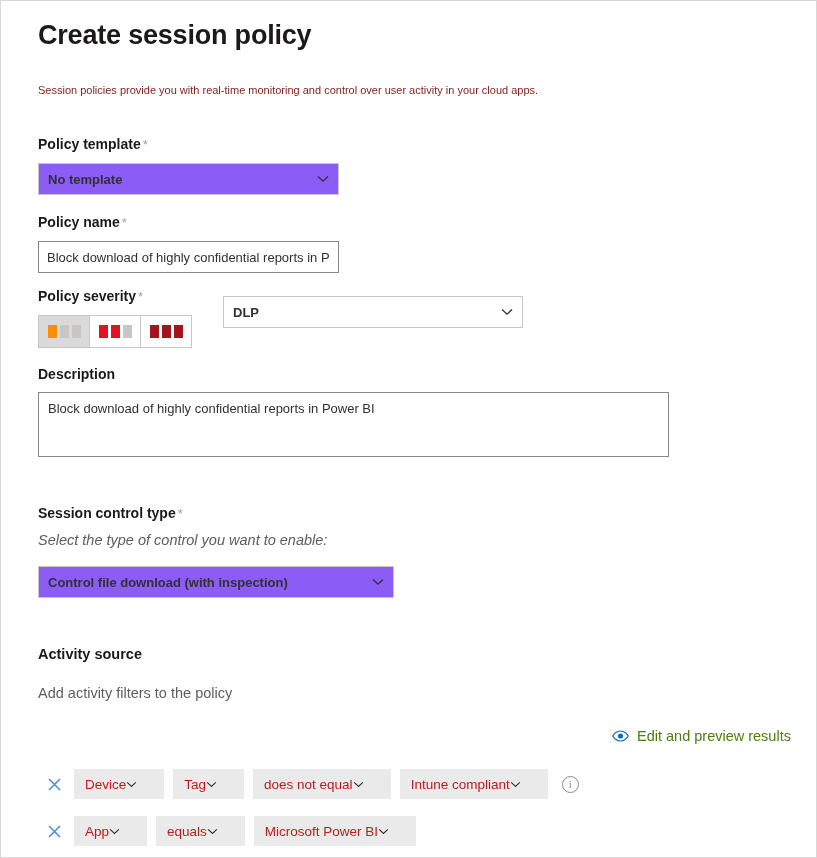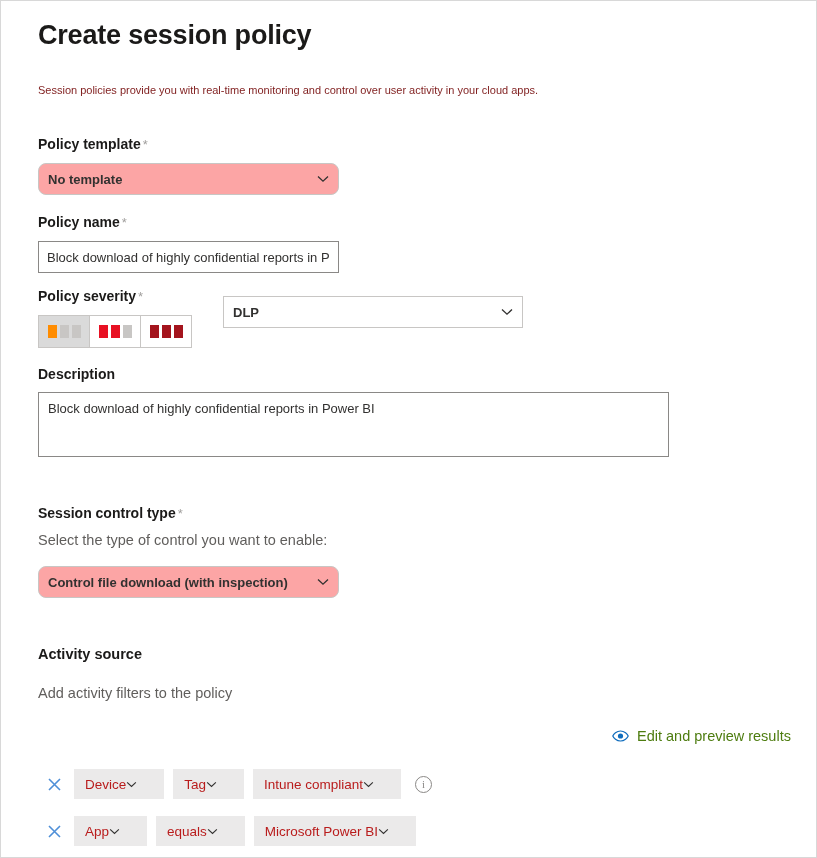"No template" .dd.shaded { background: #fca5a5 -> #8b5cf6; border-radius: 8px -> none }
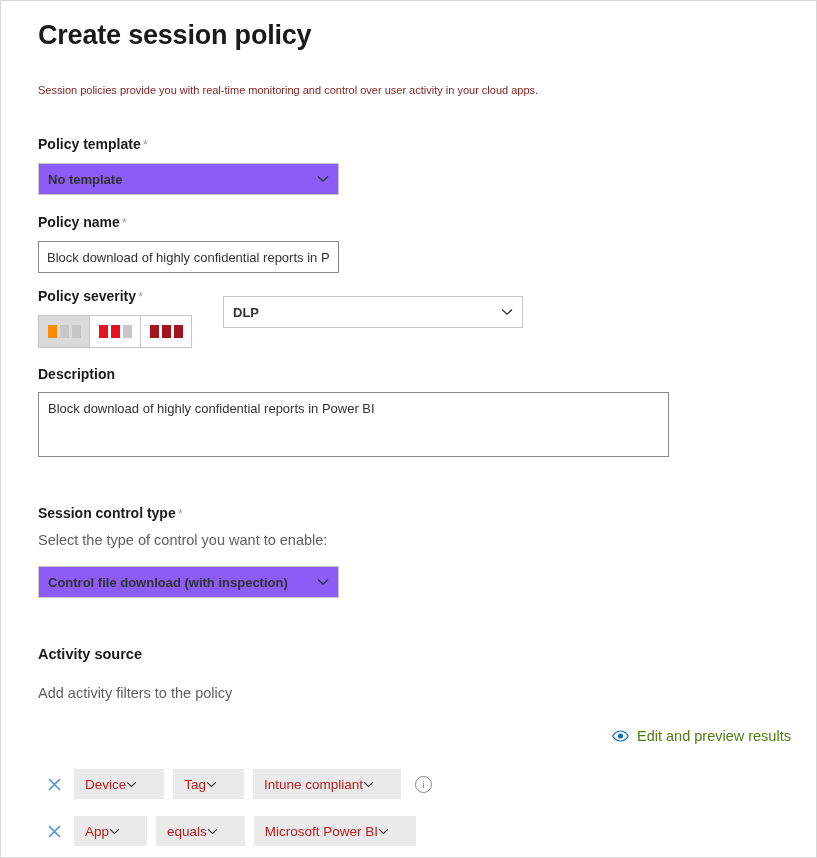"Select the type of control" div.helper { font-style: none -> italic }
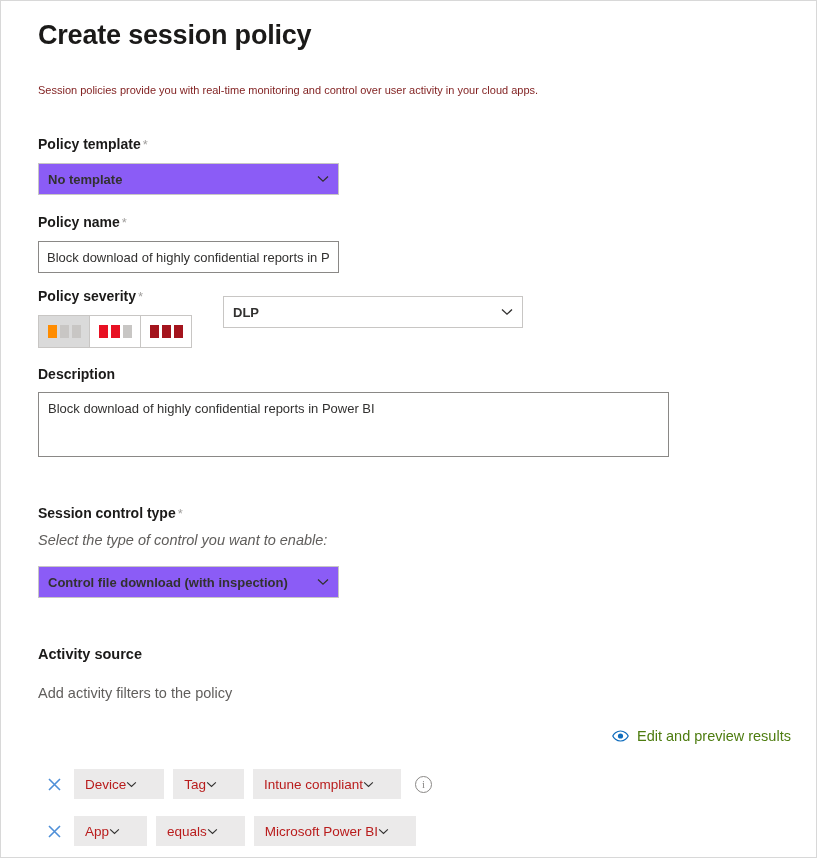"Control file download (with inspection)" div.dd { width: 301px -> 356px }
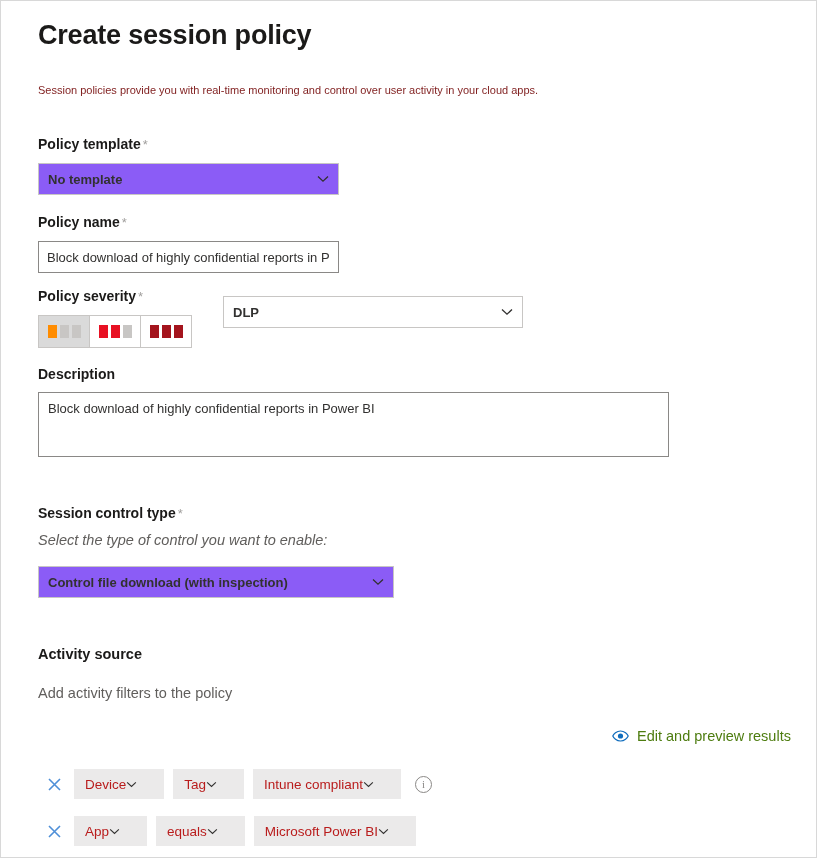"does not equal" div.pill { html: none -> <div> <span>does not equal</span> <span> <svg> <path></path> </svg> </span> </div> }
